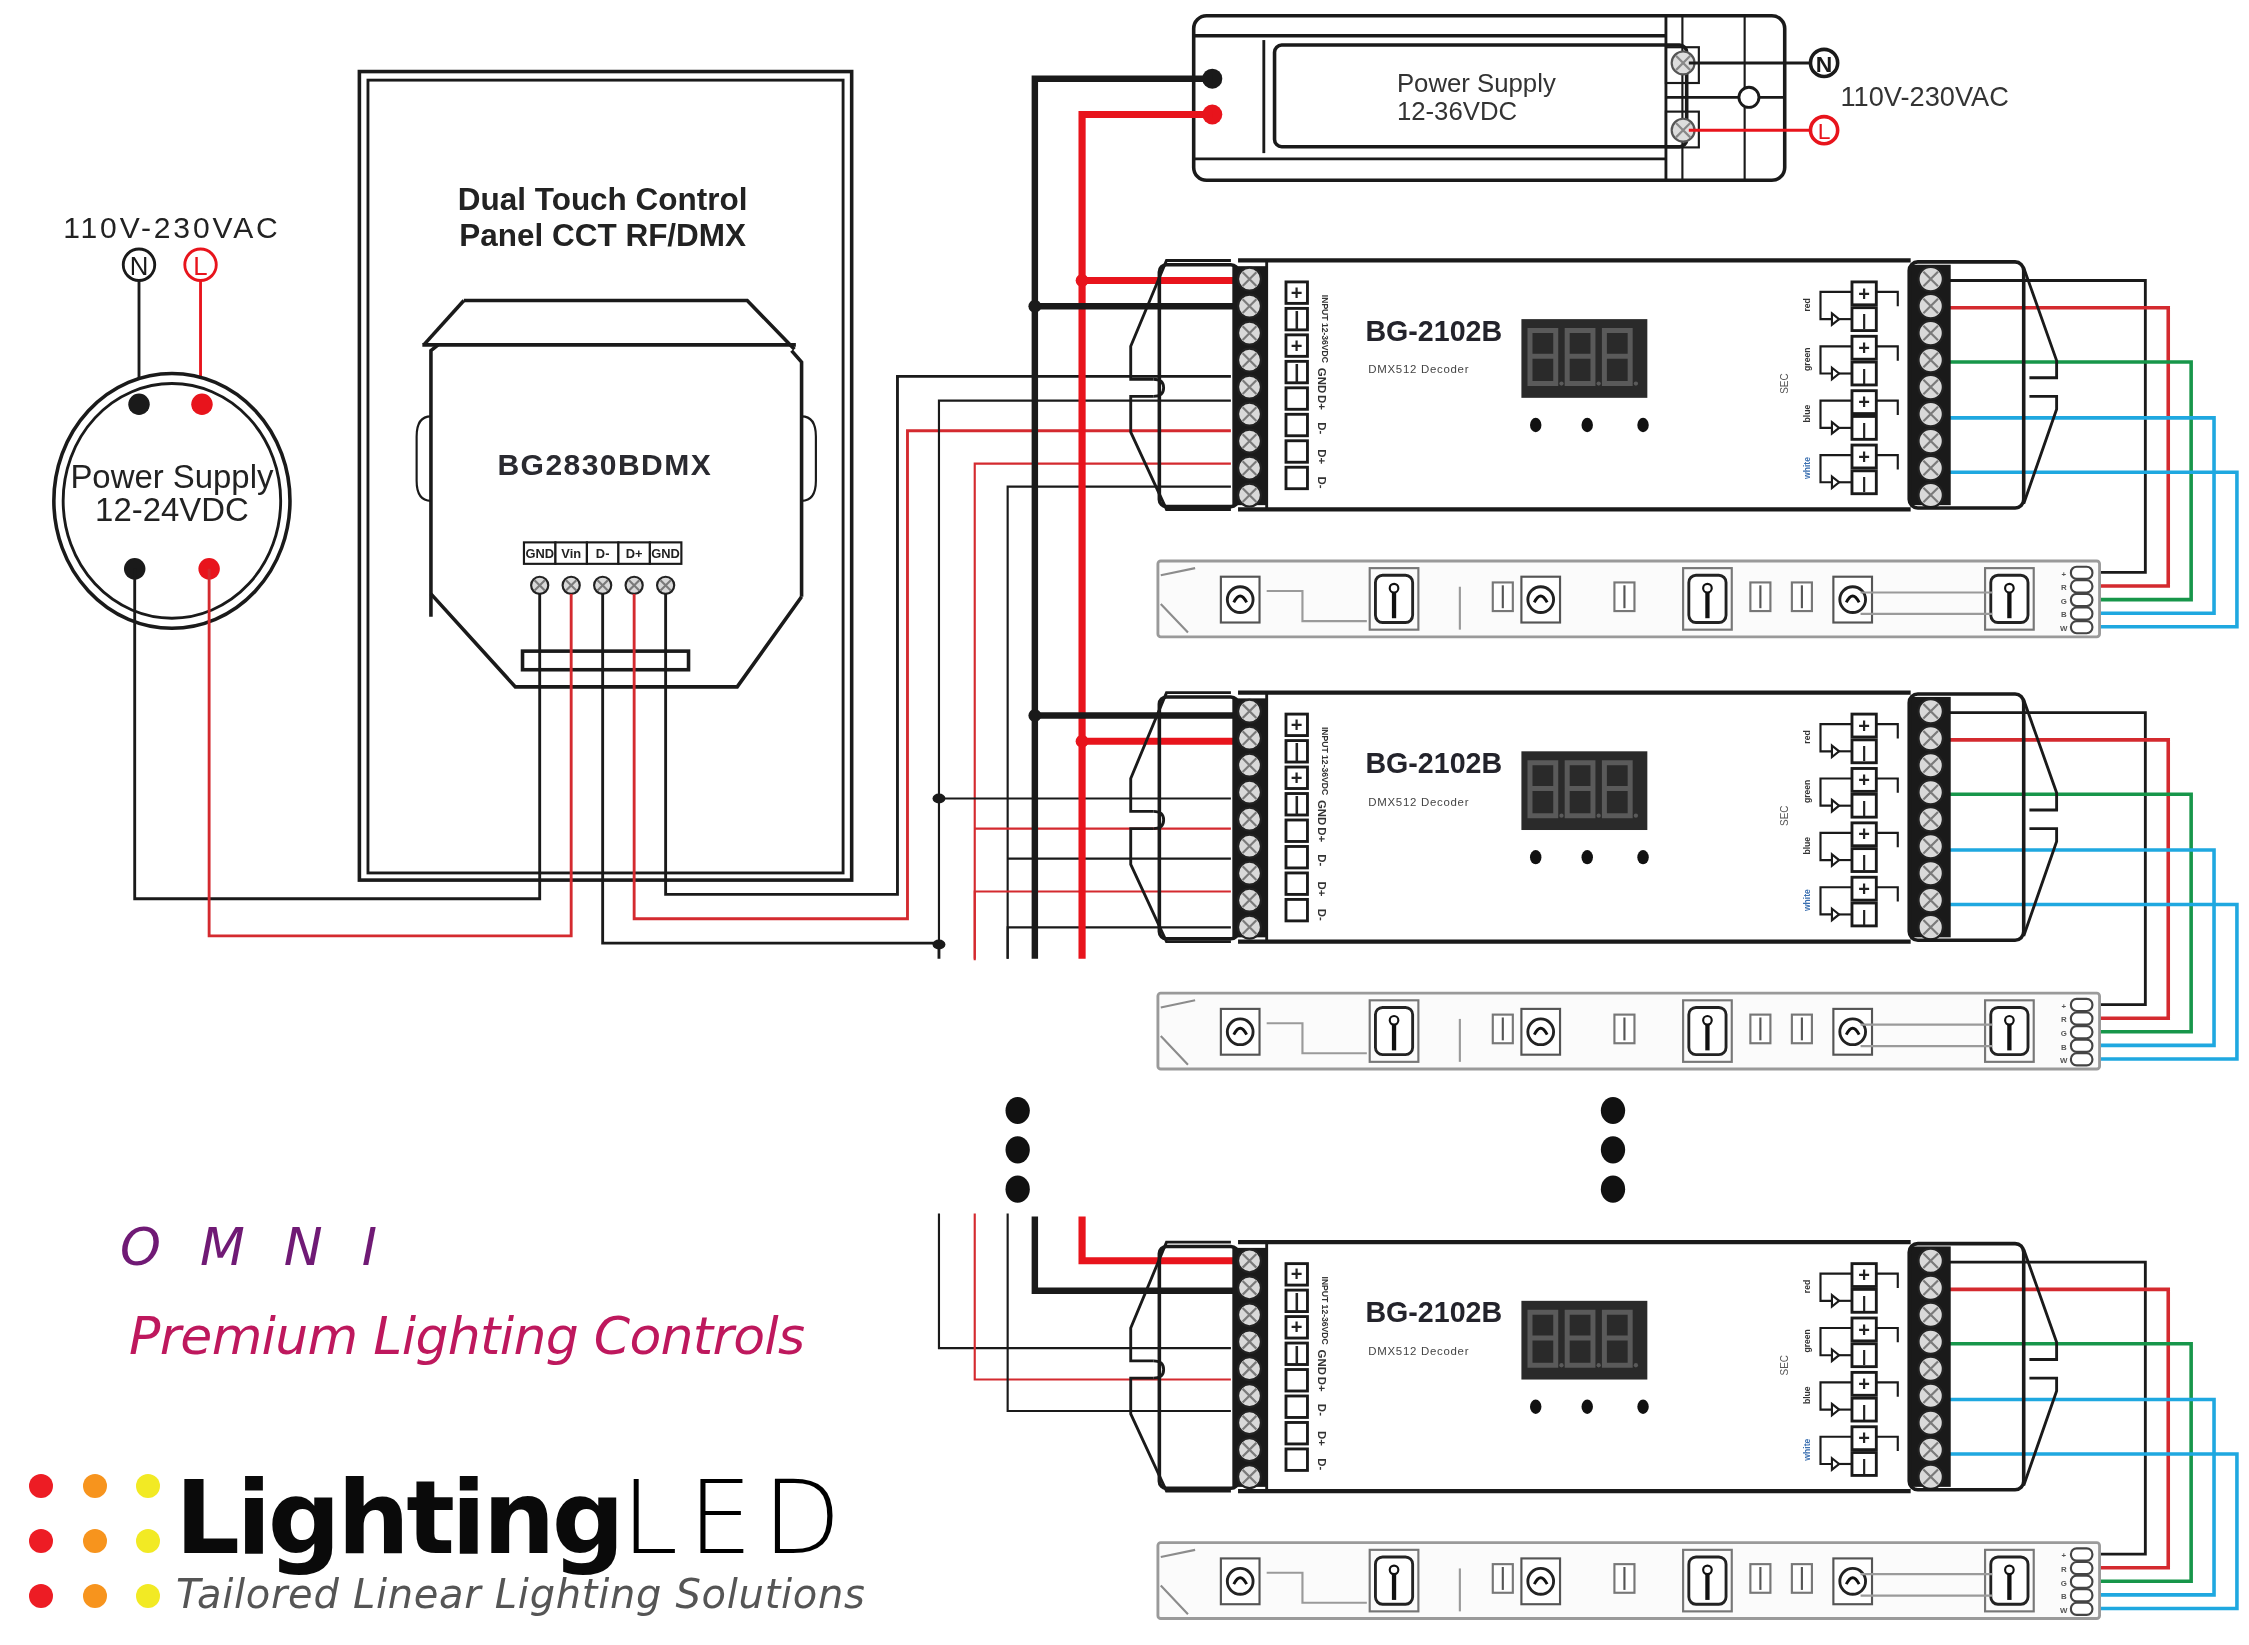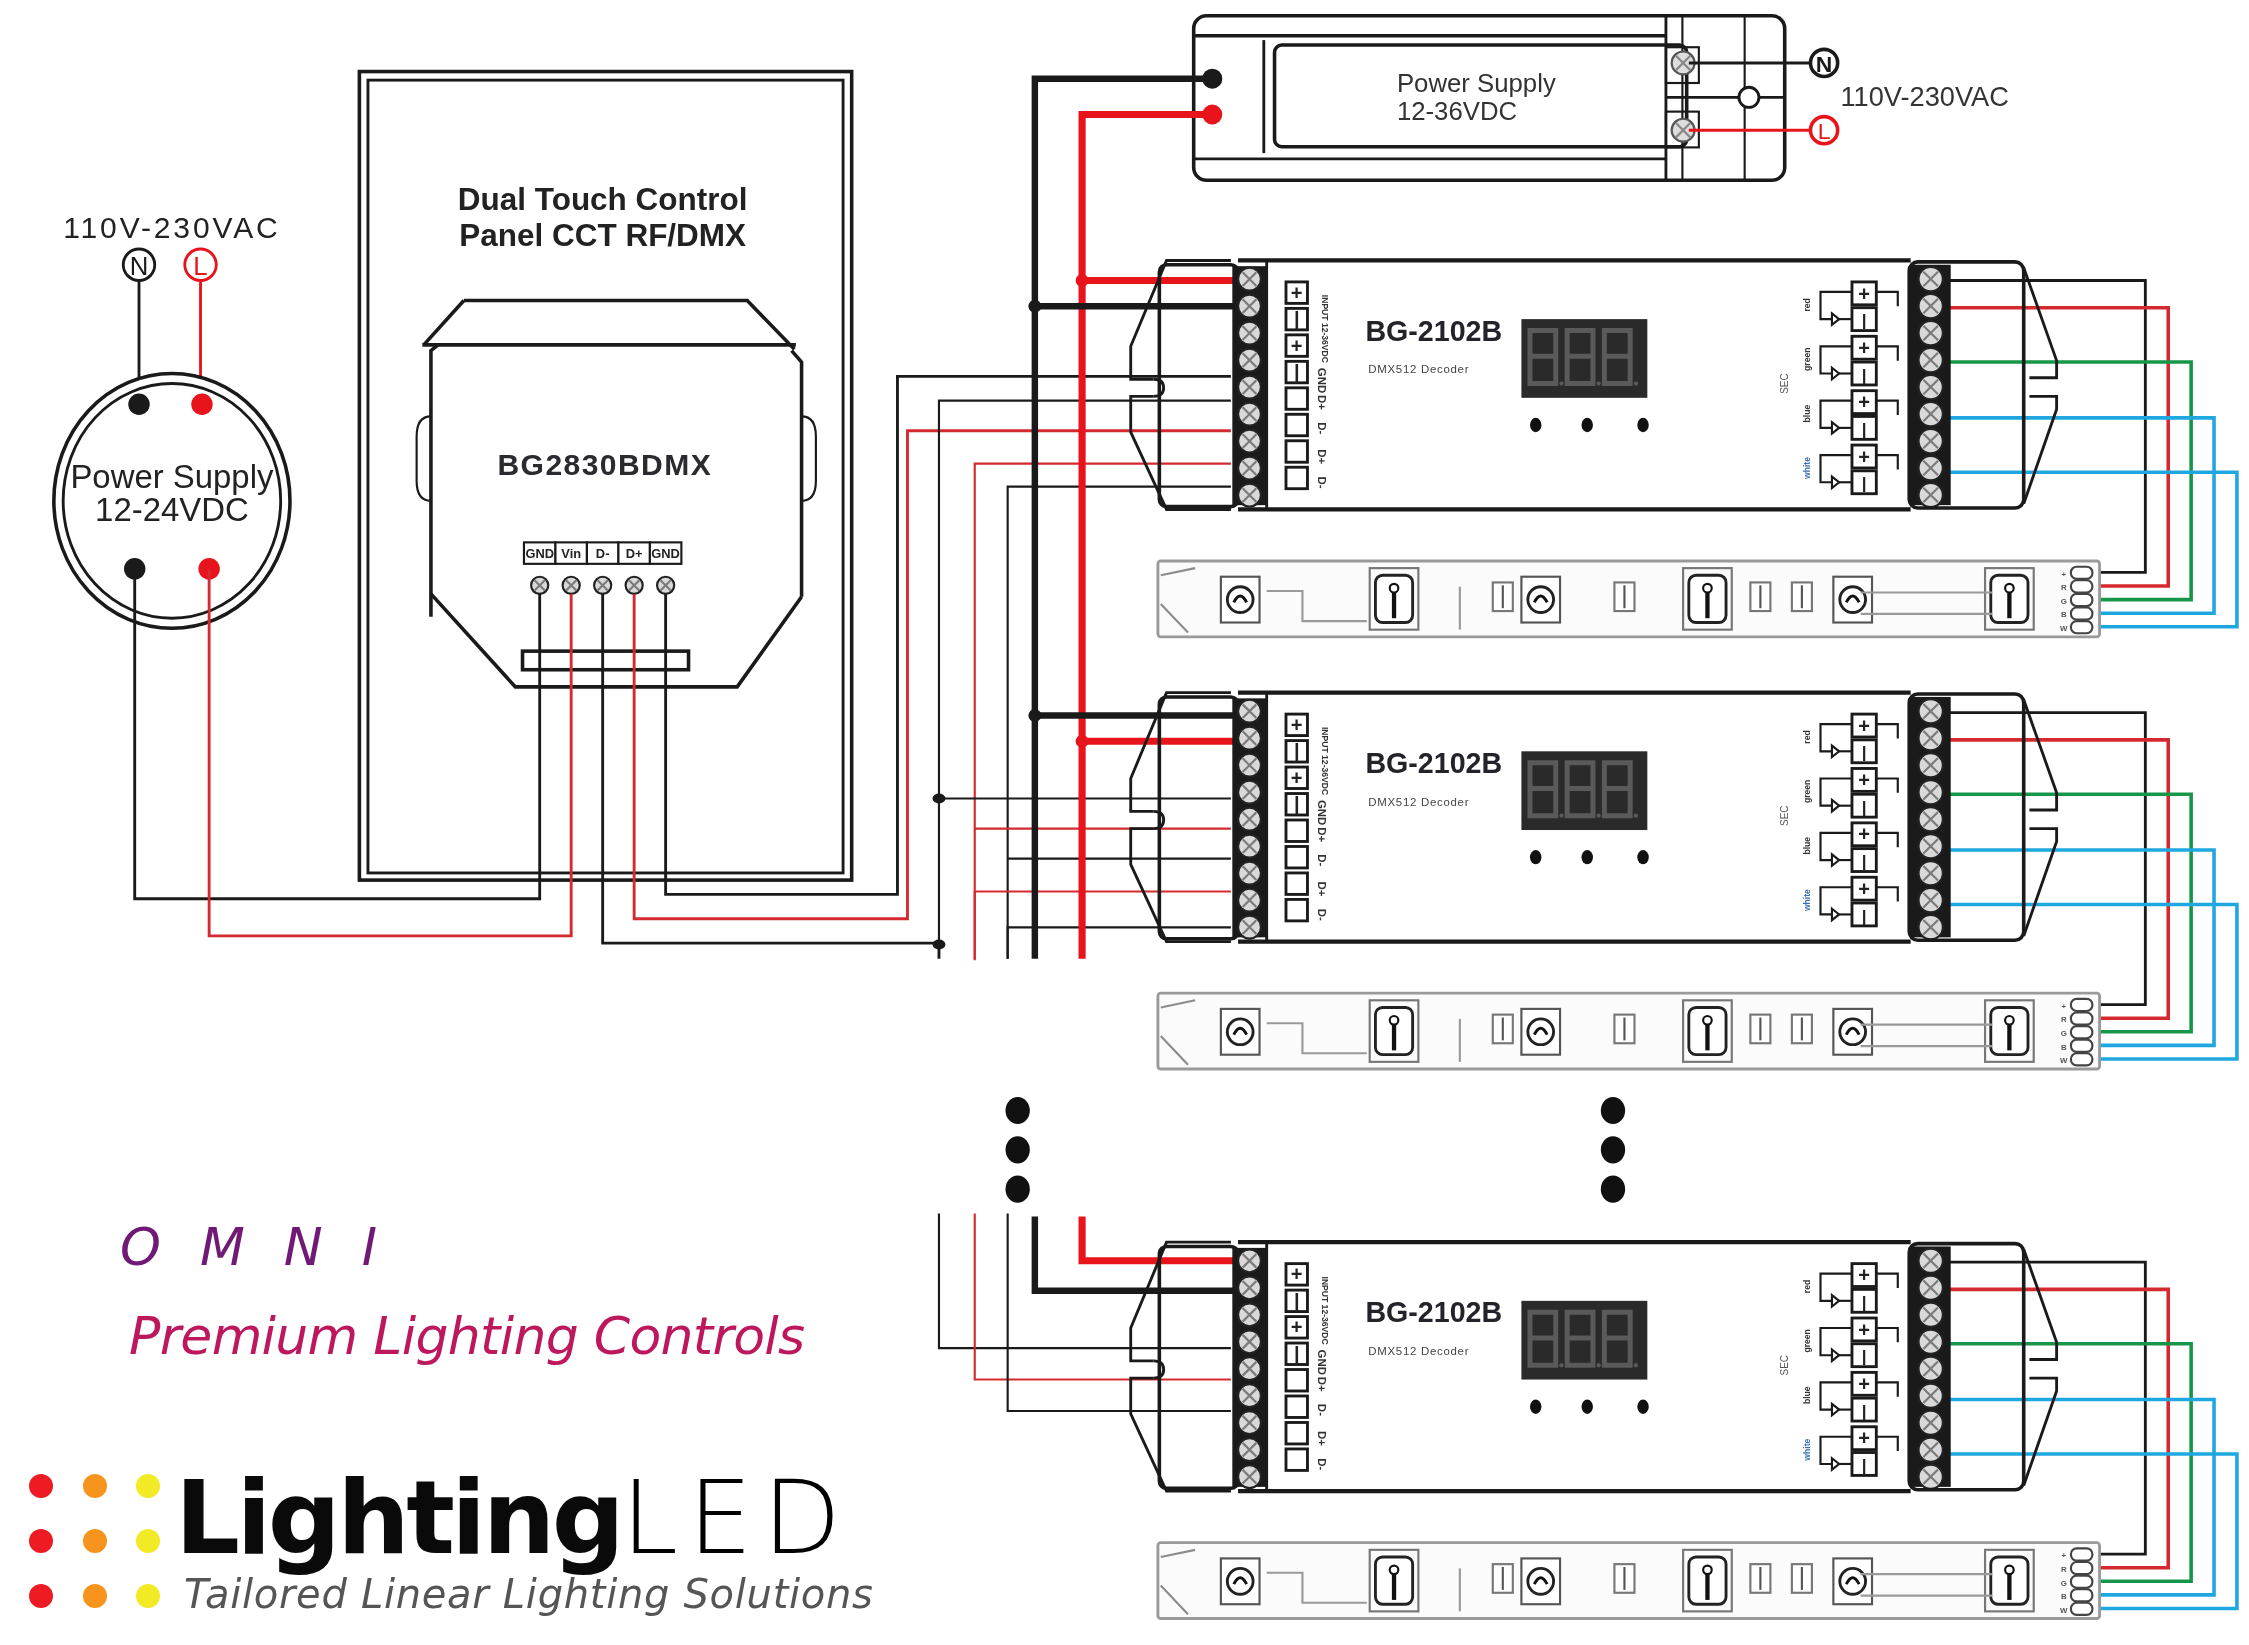"Tailored Linear Lighting Solutions" #glow-sub { left: 184px -> 176px }
